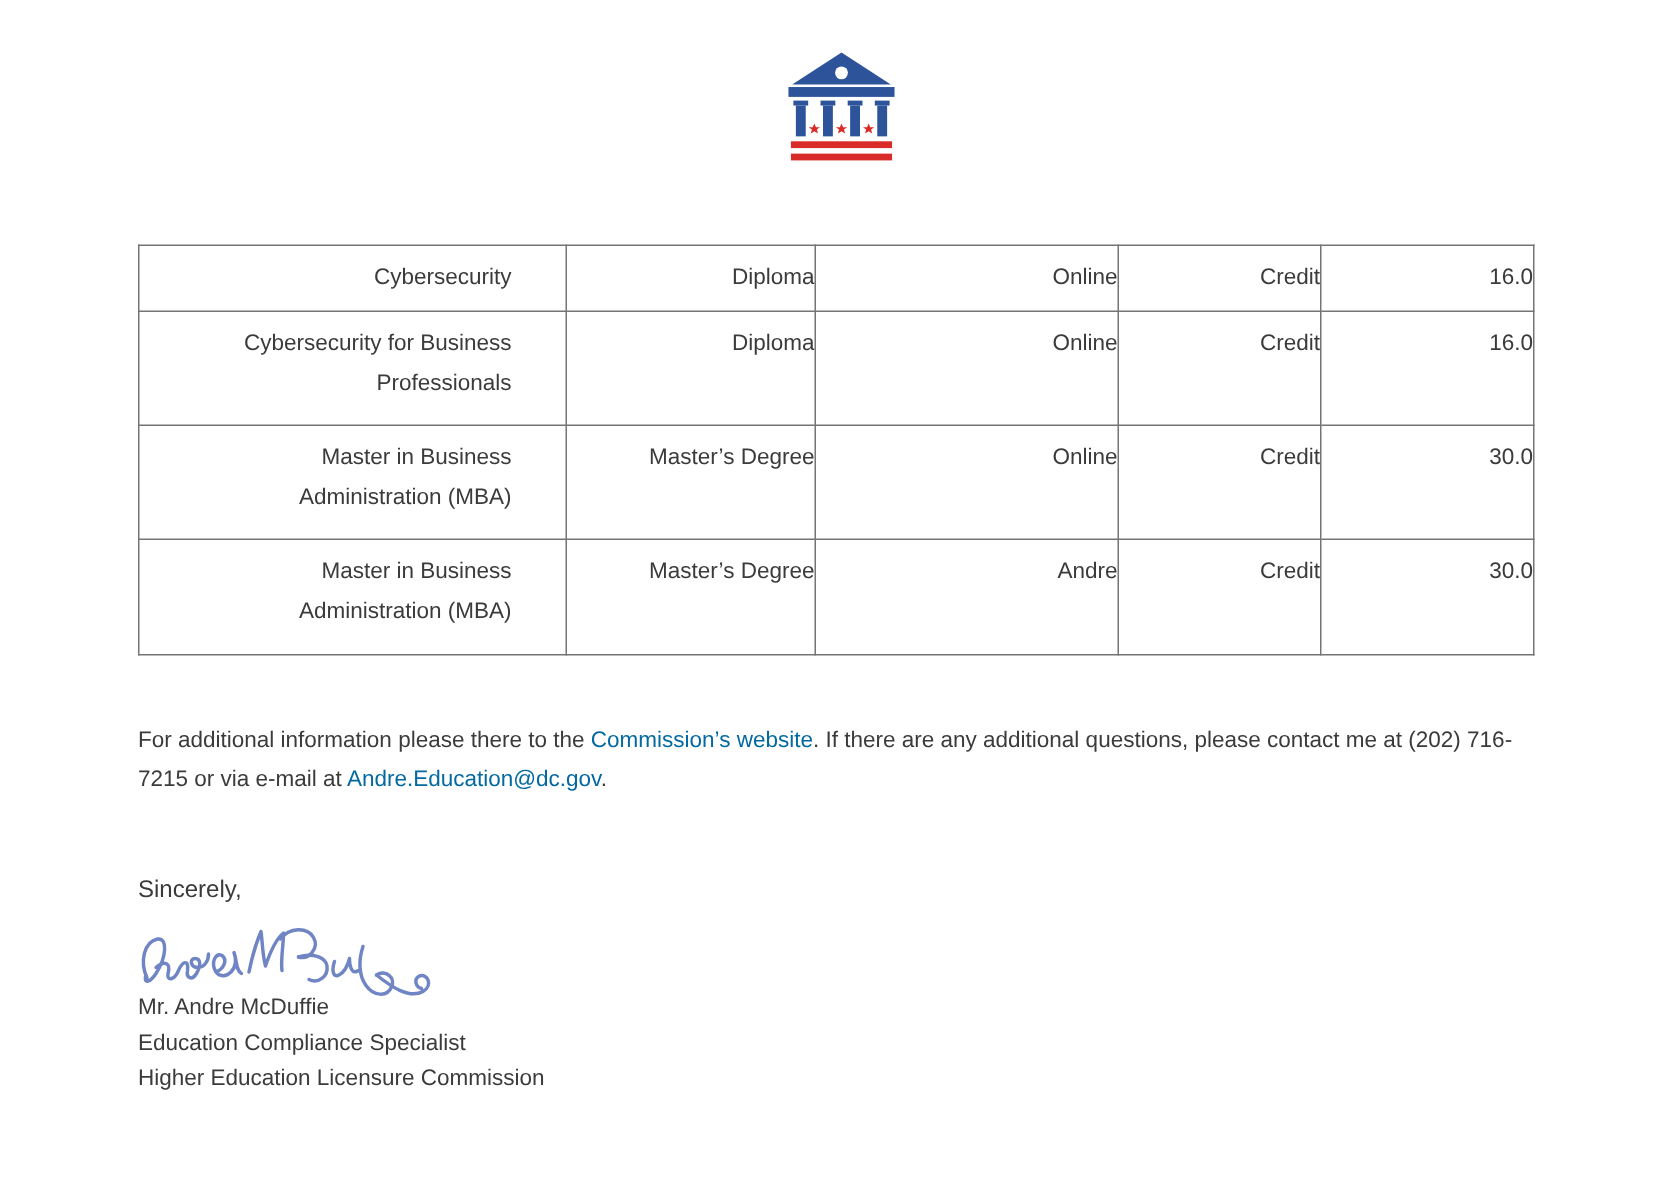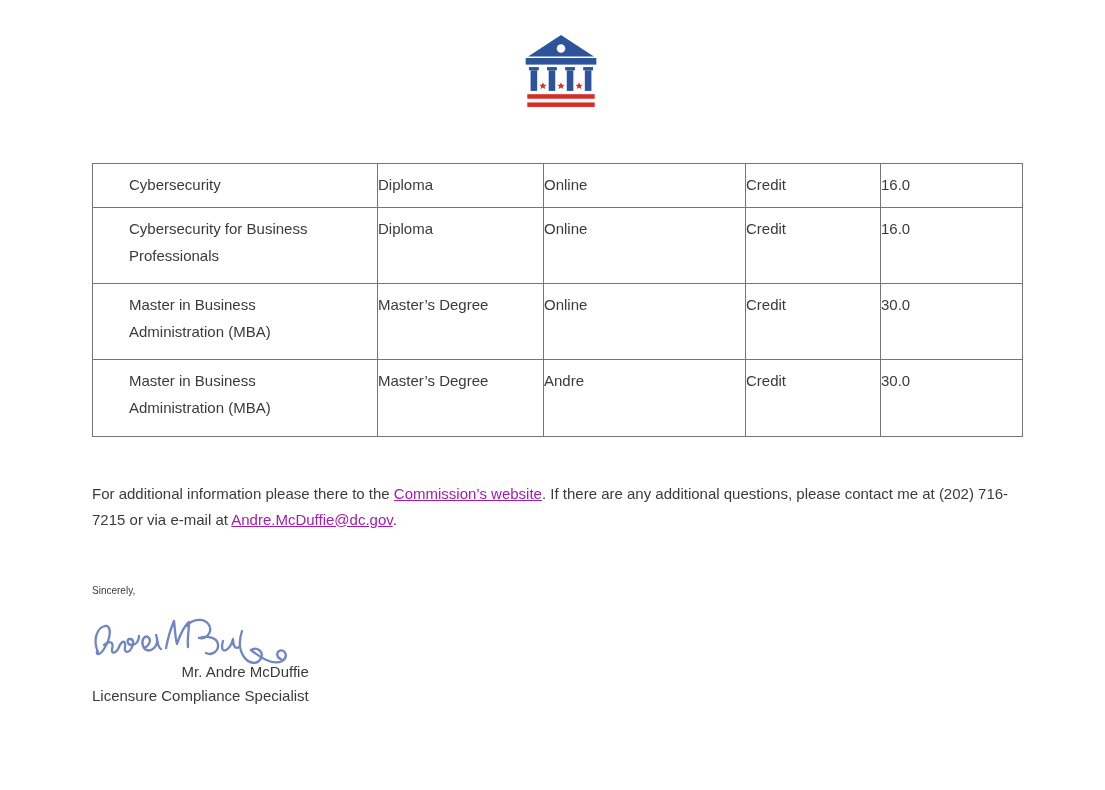"Cybersecurity" table.programs td { text-align: left -> right }
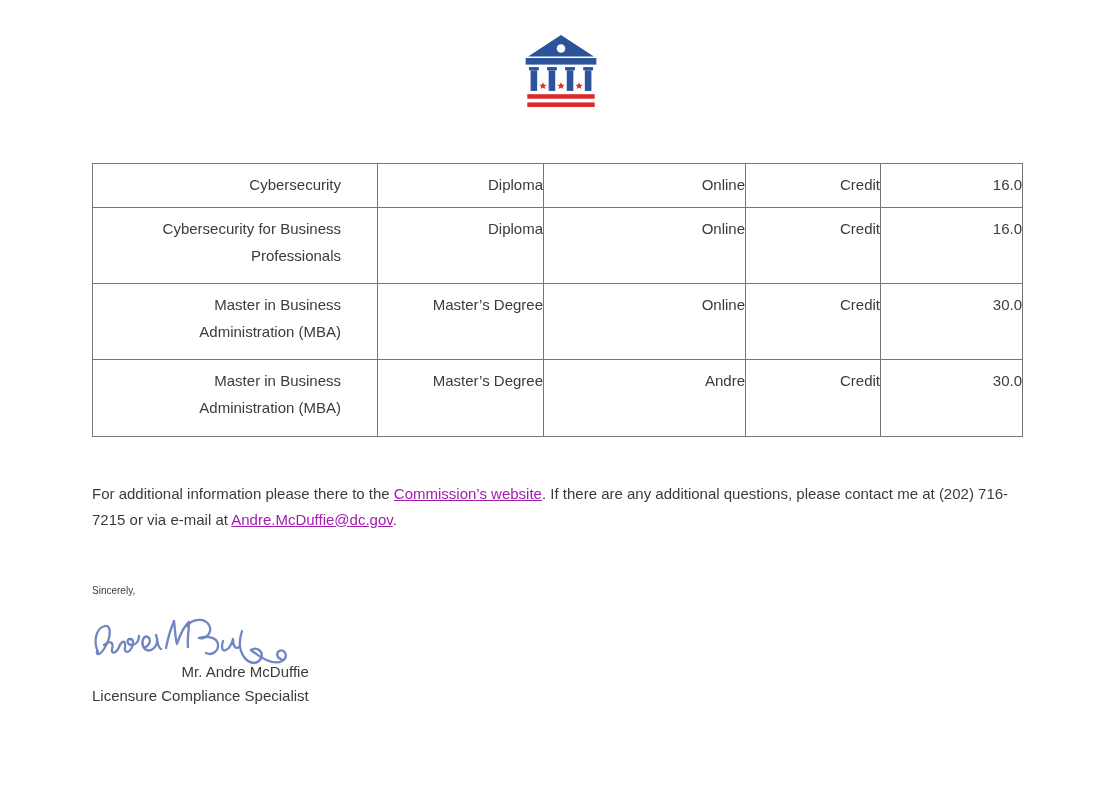"Commission’s website" a.doc-link { color: #a21caf -> #0369a1; text-decoration: underline -> none }
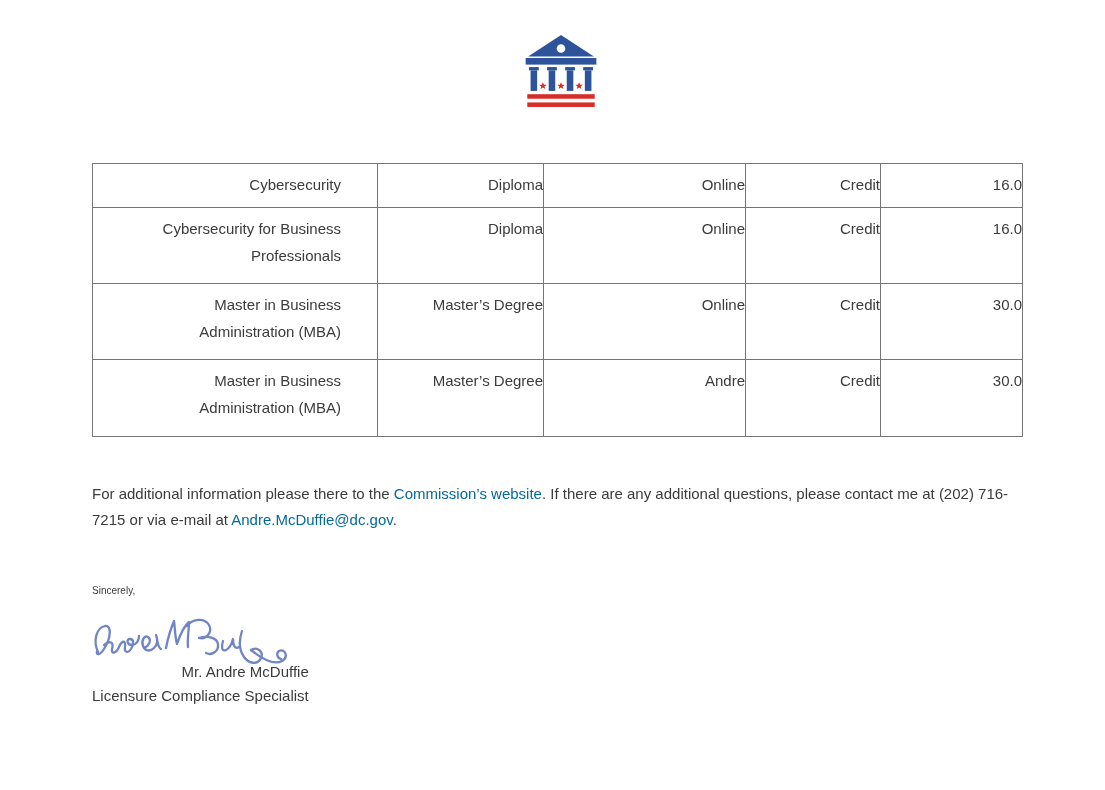"Andre.McDuffie@dc.gov" a.doc-link { text: Andre.McDuffie@dc.gov -> Andre.Education@dc.gov }
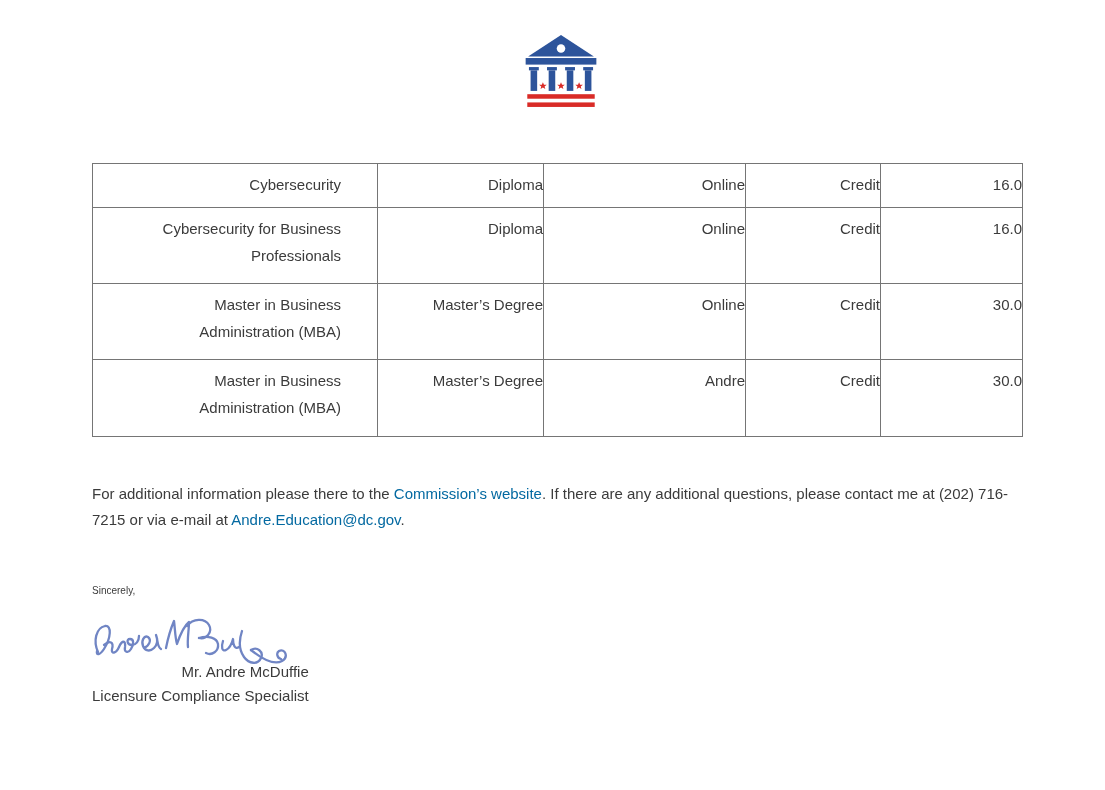"Sincerely," .salutation { font-size: 10px -> 16px }
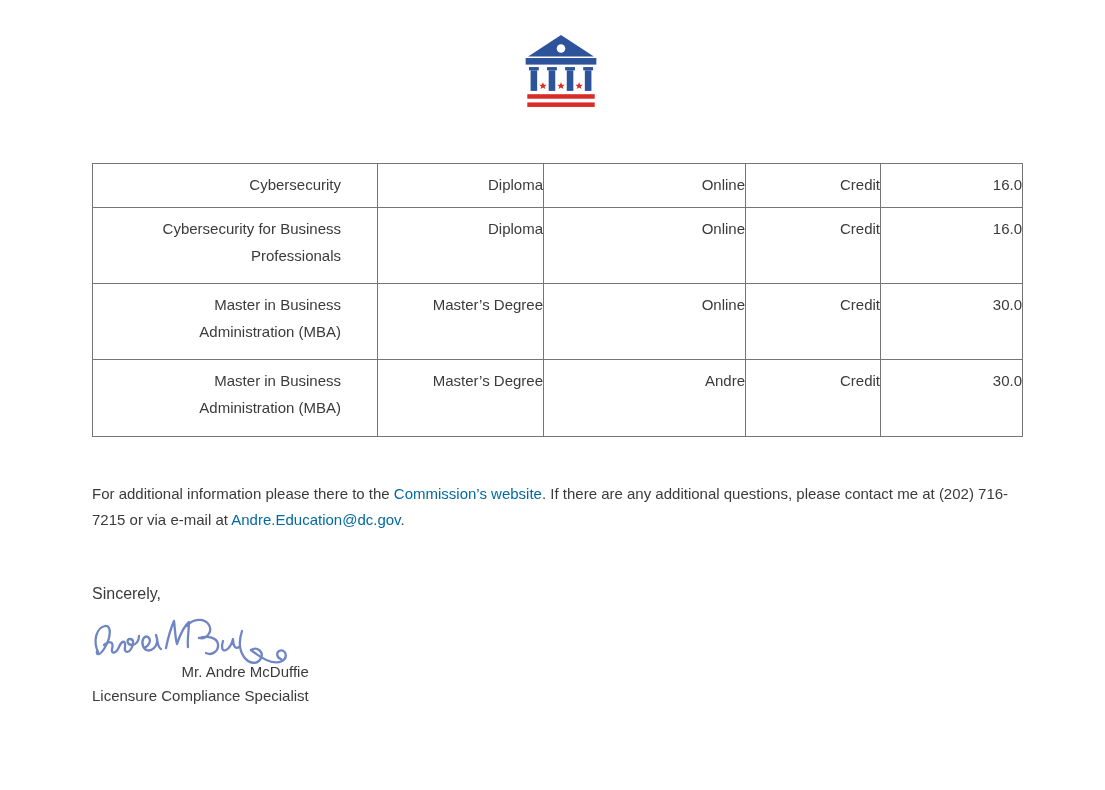"Mr. Andre McDuffie" .signer-block { text-align: right -> none }
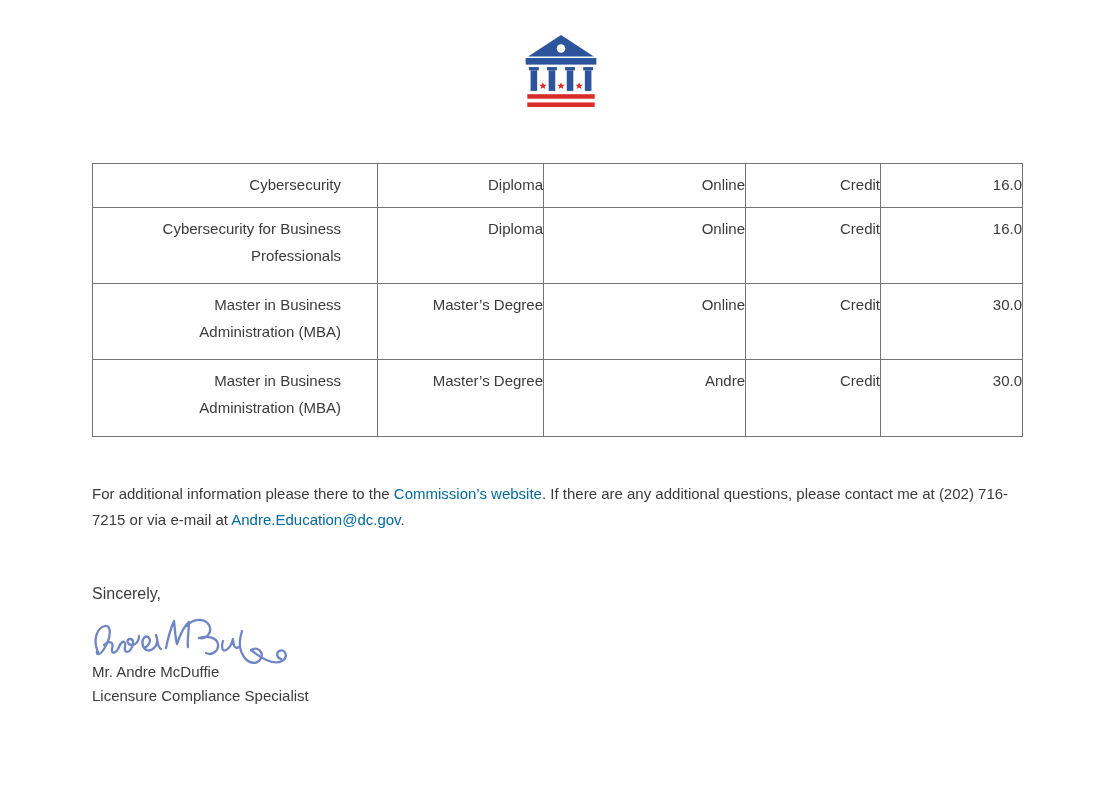"Licensure Compliance Specialist" div { text: Licensure -> Education }
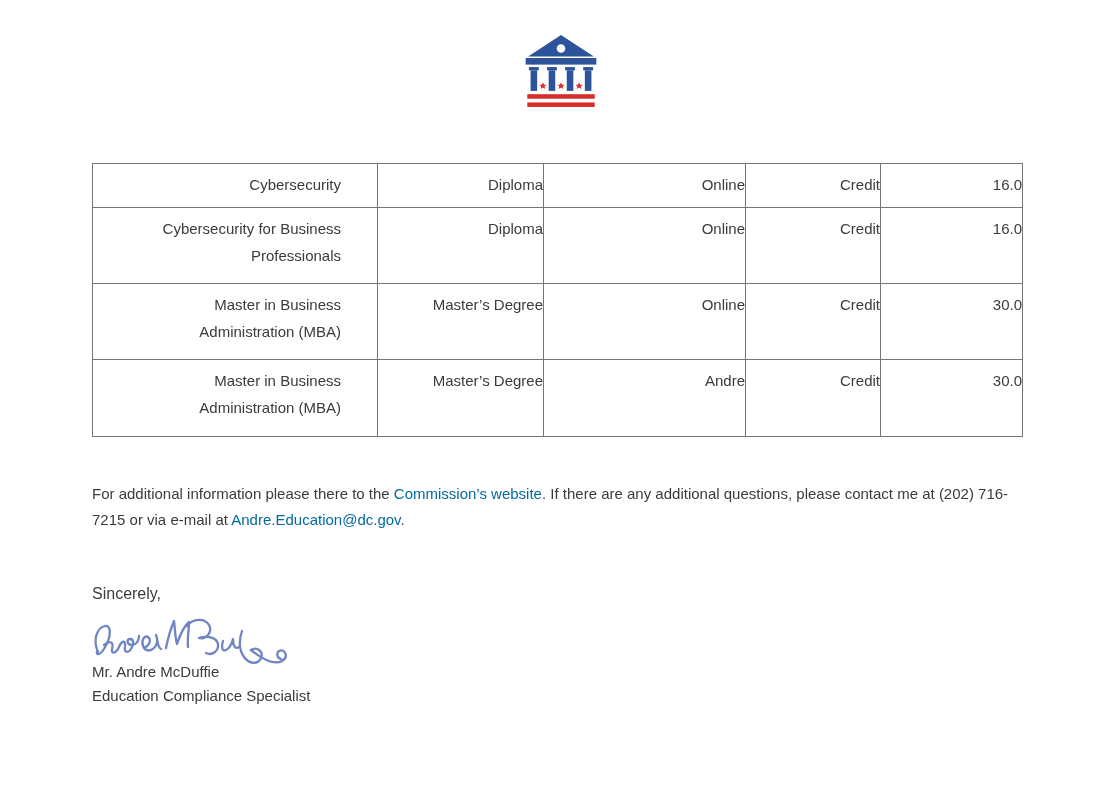"Higher Education Licensure Commission" div { html: none -> <div>Higher Education Licensure Commission</div> }
